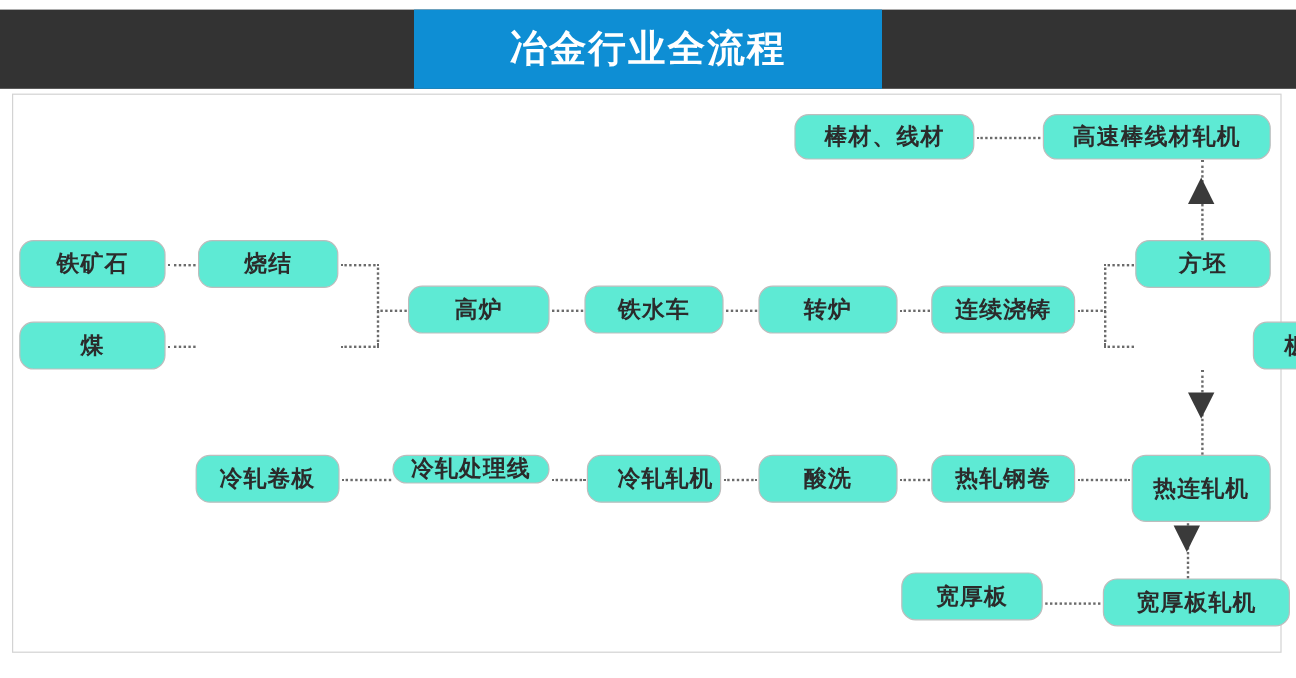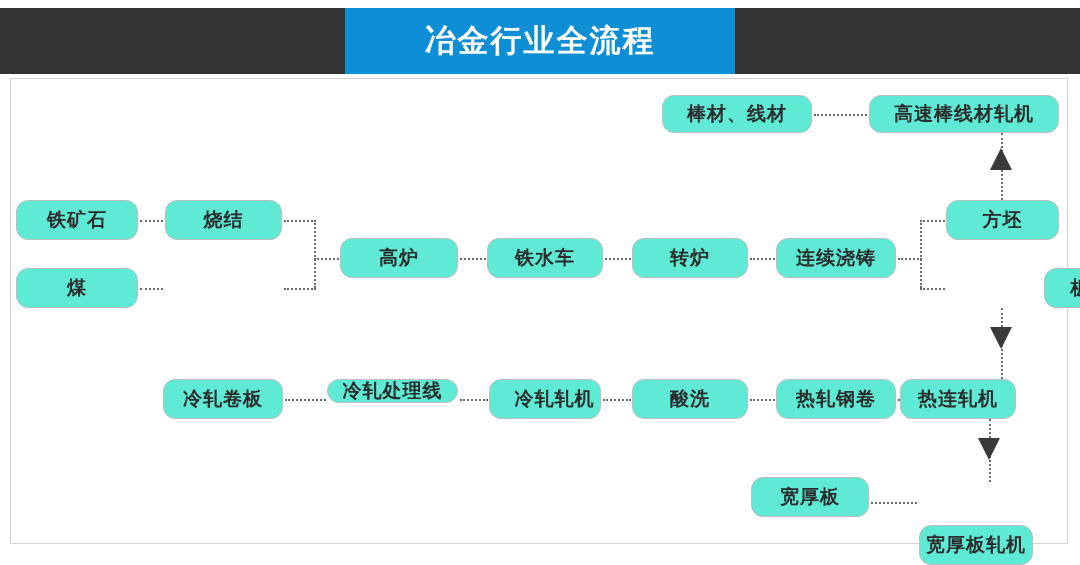"热连轧机" div.node { height: 40px -> 56px; left: 900px -> 943px }
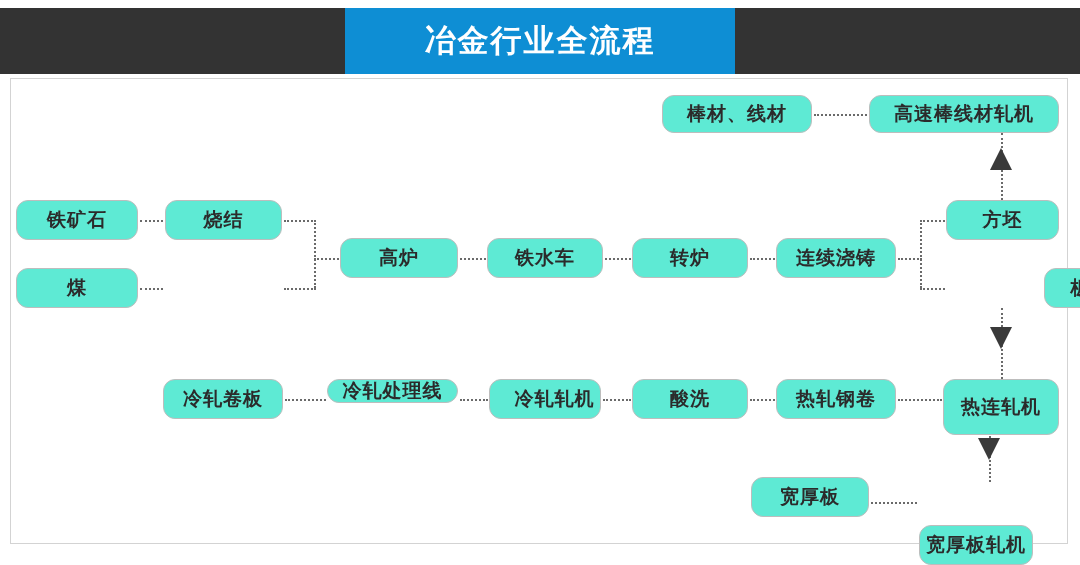"宽厚板轧机" div.node { margin-top: 43px -> none; width: 114px -> 156px }
